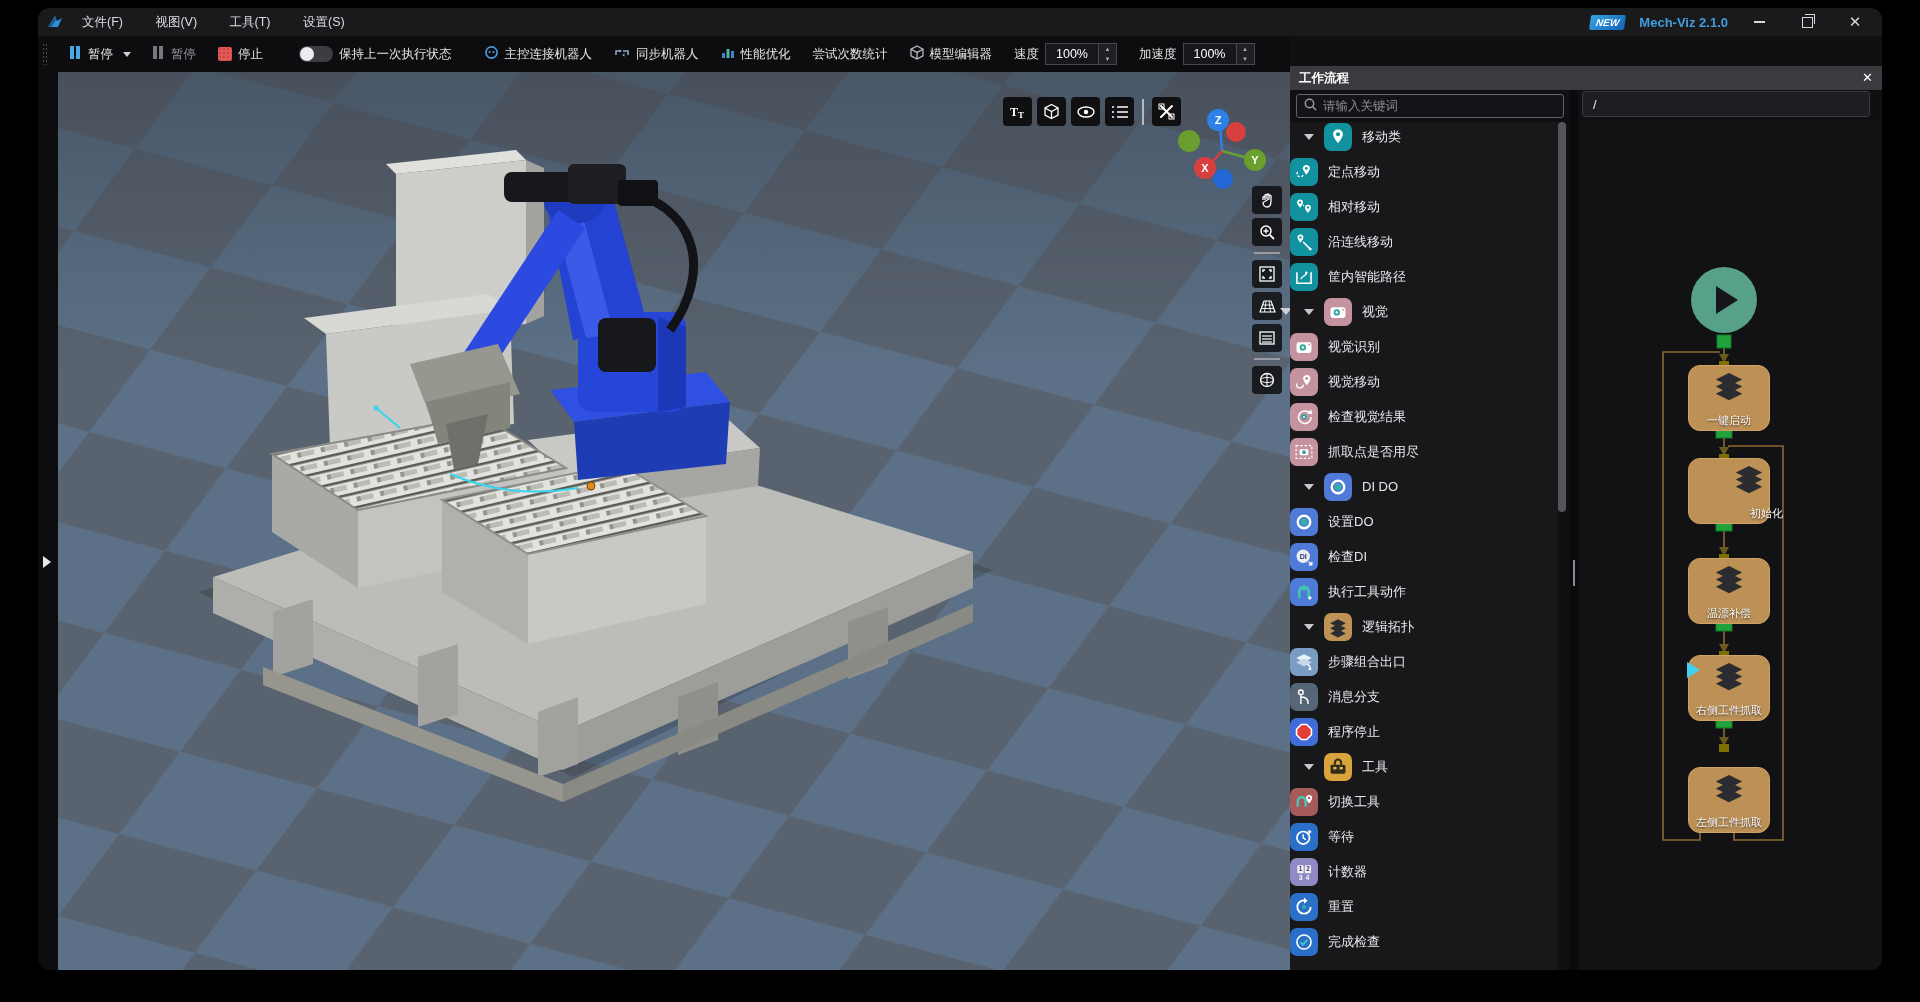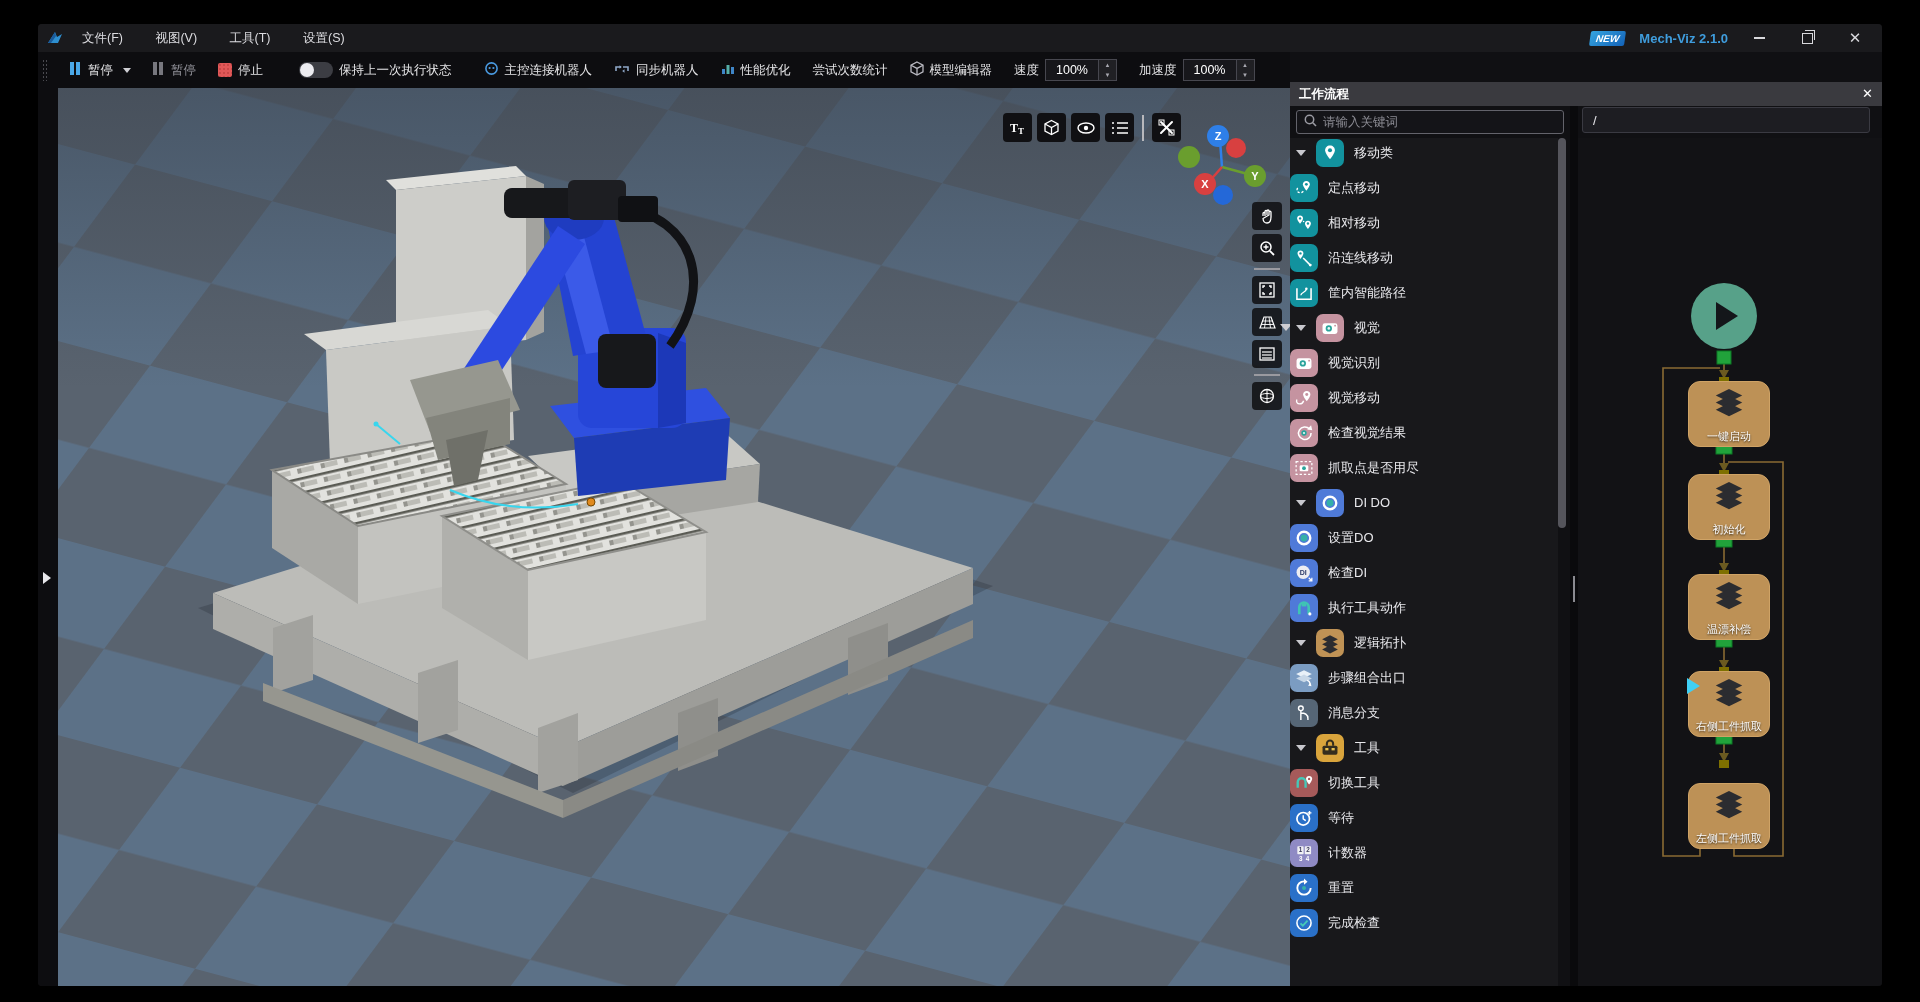"文件(F) 视图(V) 工具(T) 设置(S)" #window { border-radius: 4px -> 12px; top: 24px -> 8px }
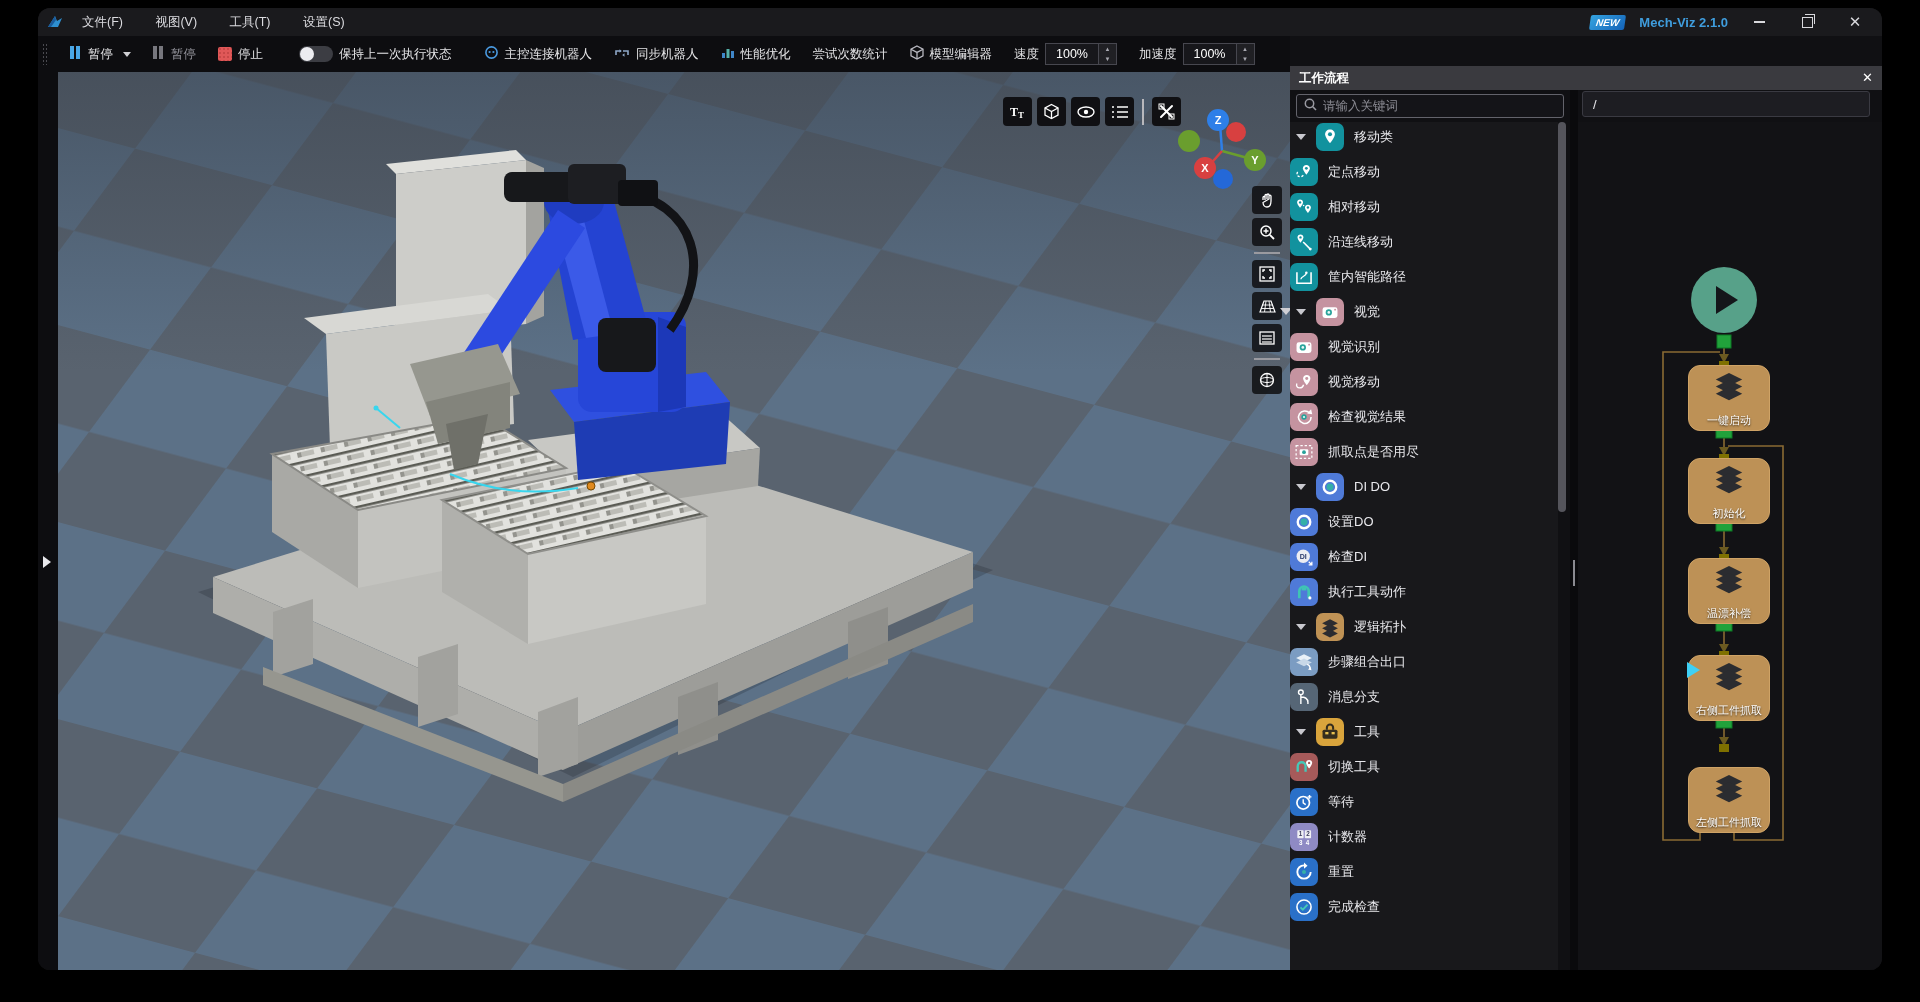"移动类" .trow.sect { padding-left: 6px -> 14px }
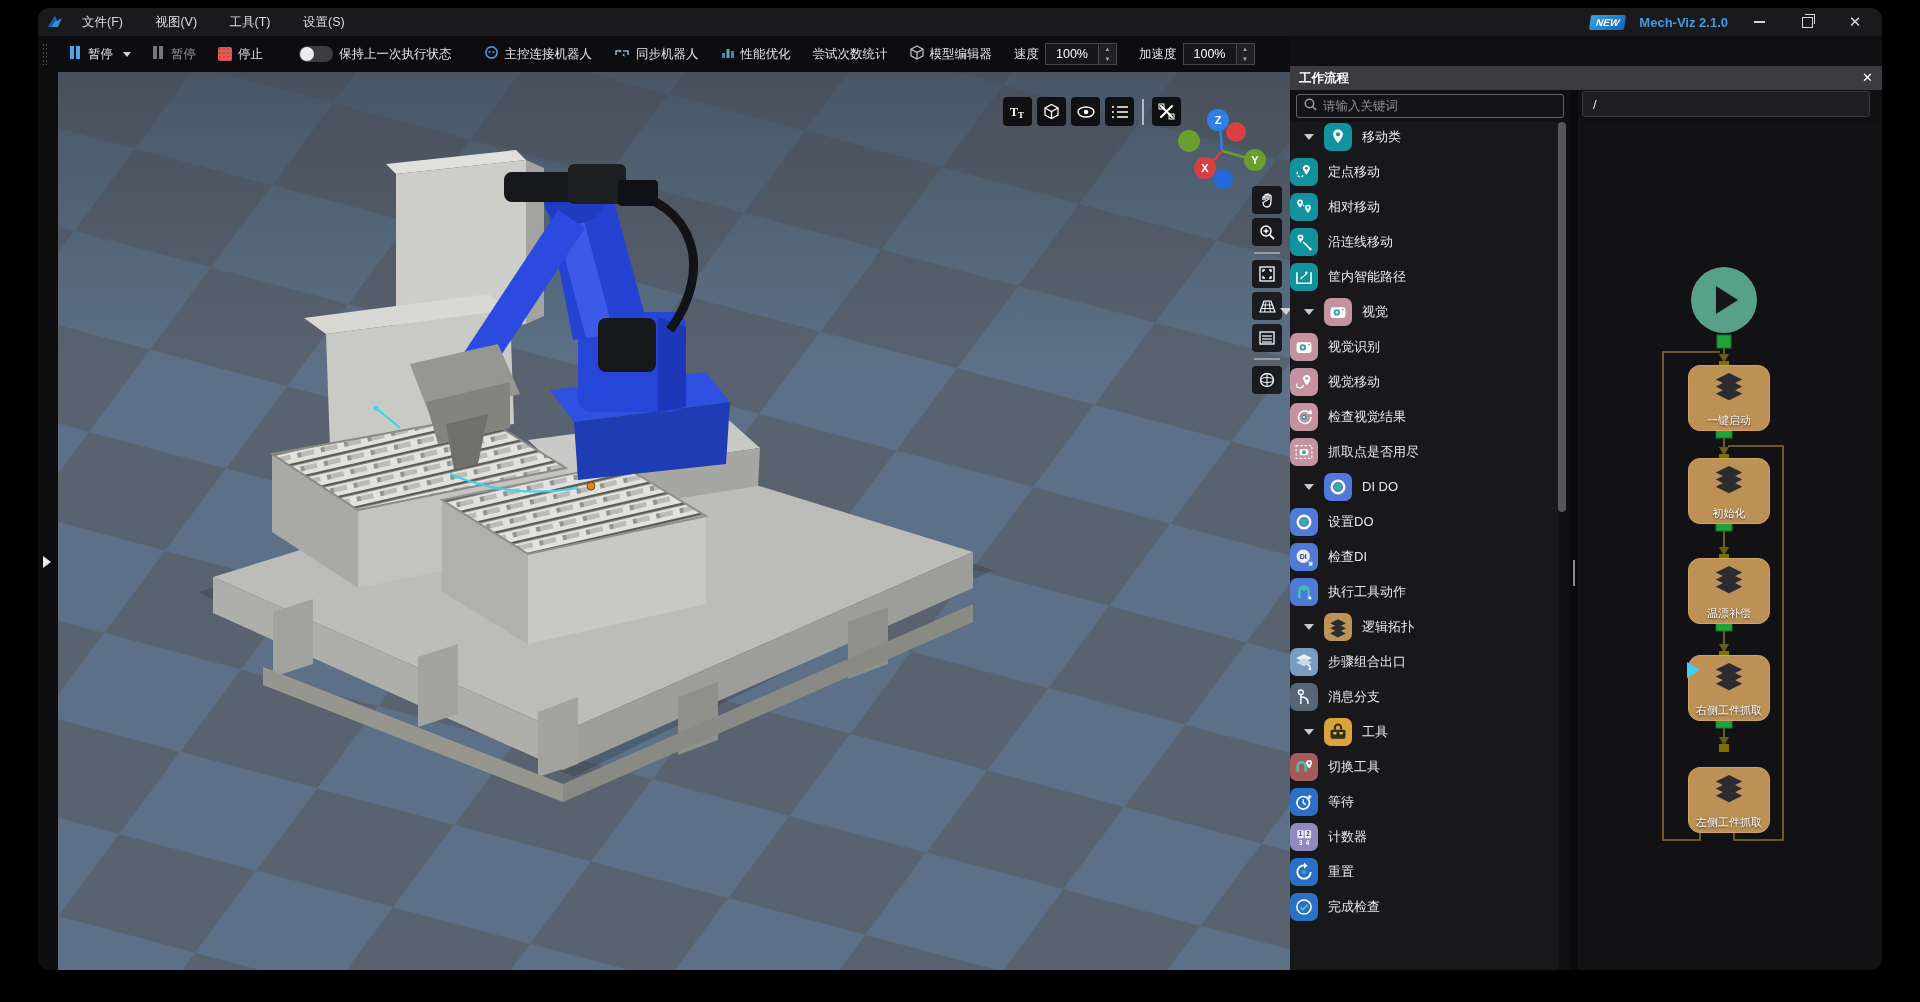"初始化" div.gnode { text-align: none -> right }
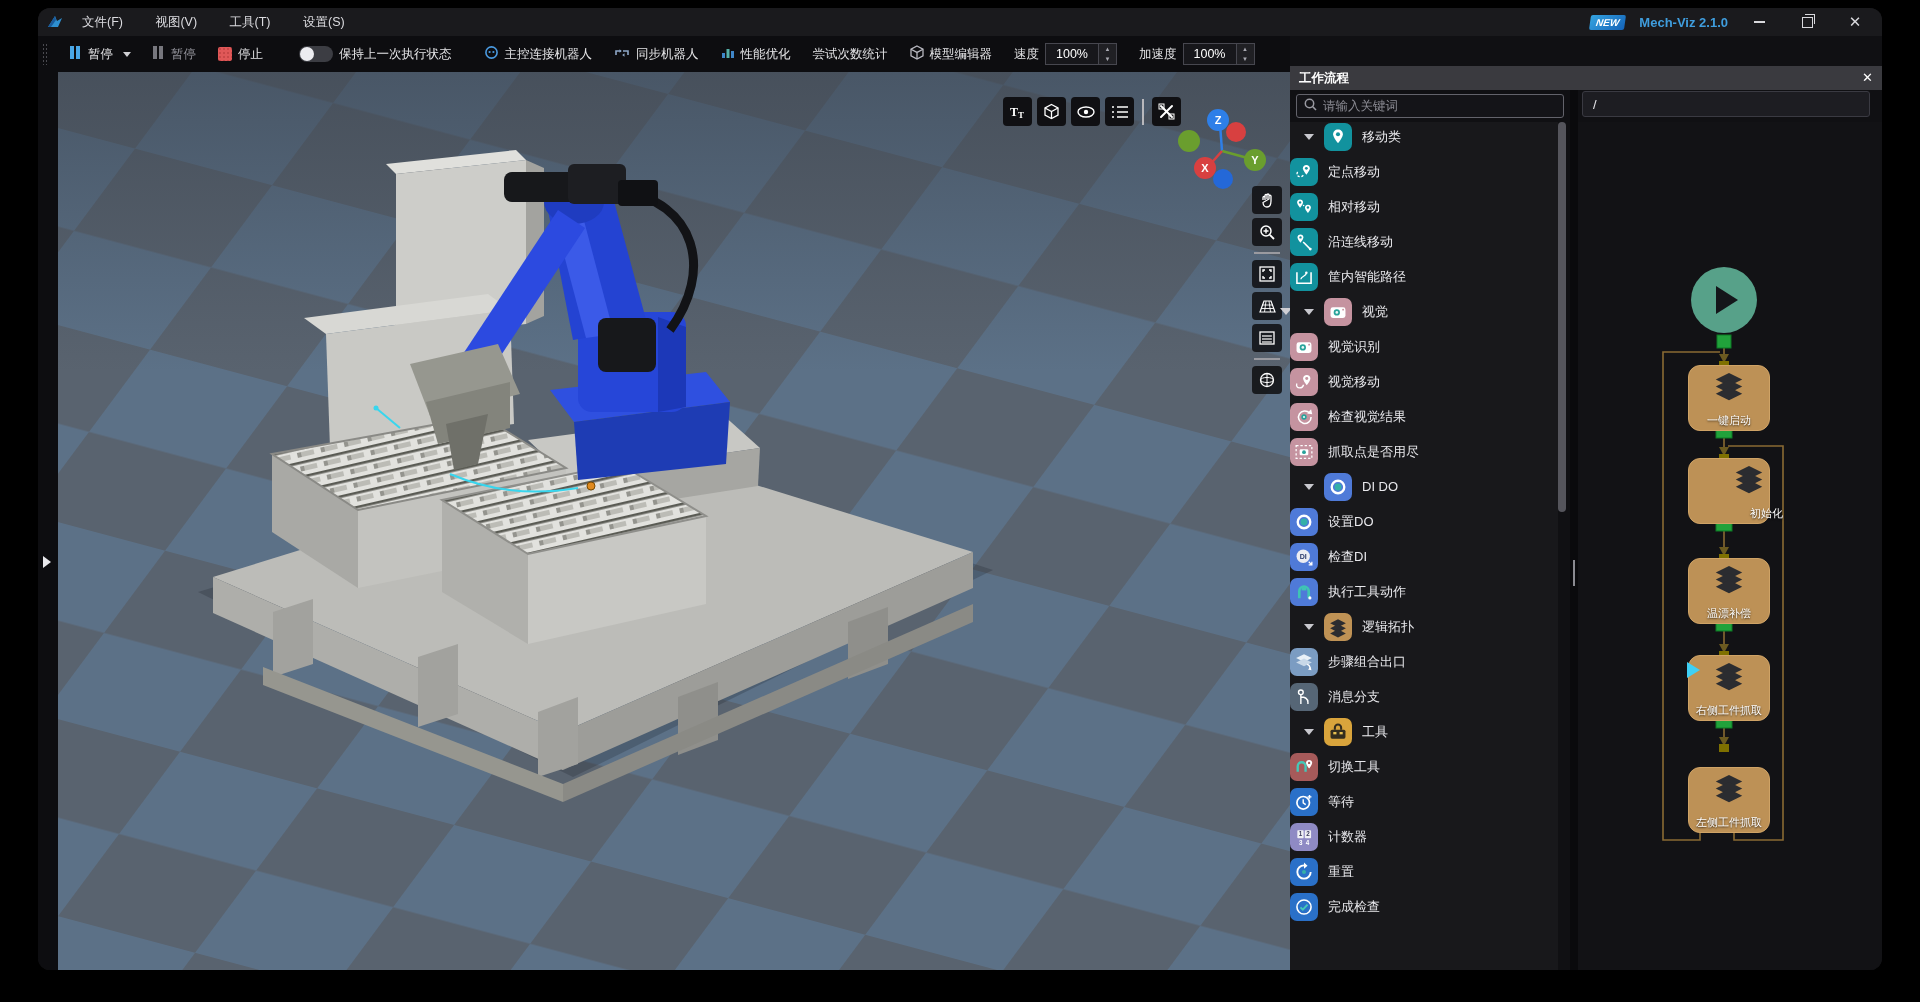"程序停止" div.trow { html: none -> <div> <span> <svg> <polygon></polygon> </svg> </span> <span>程序停止</span> </div> }
